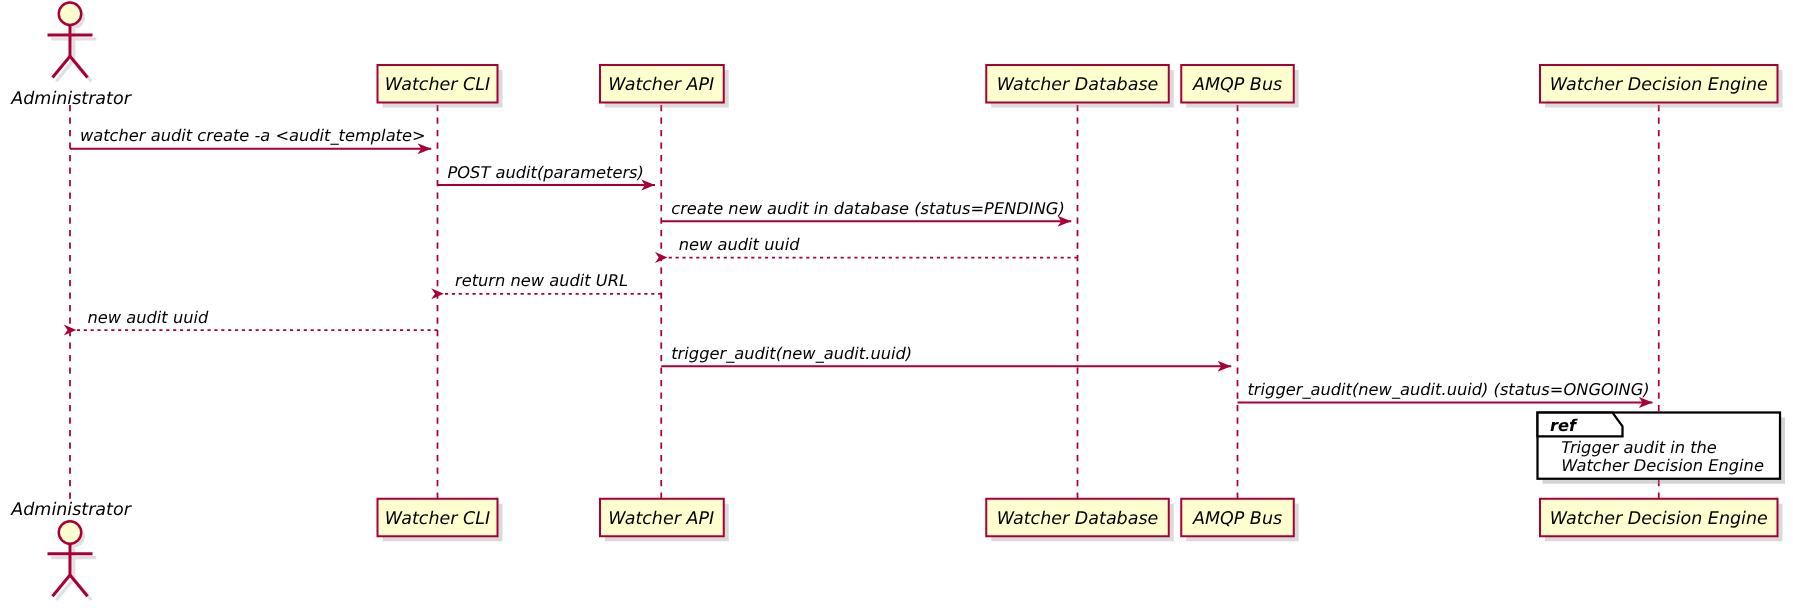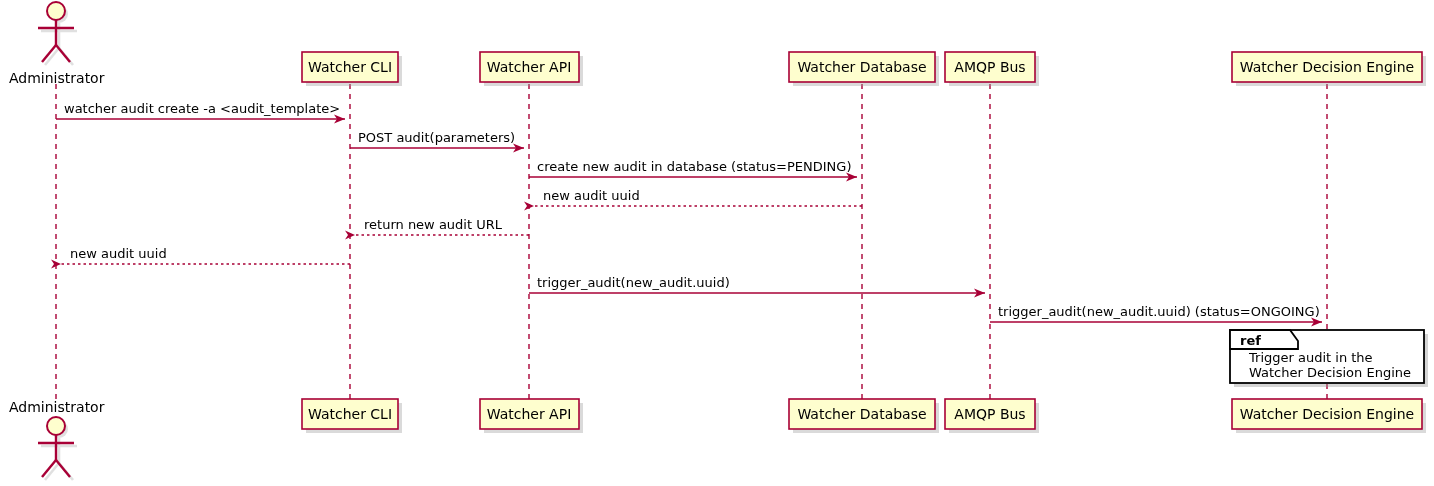"Administrator" #diagram-root { font-style: none -> italic }
